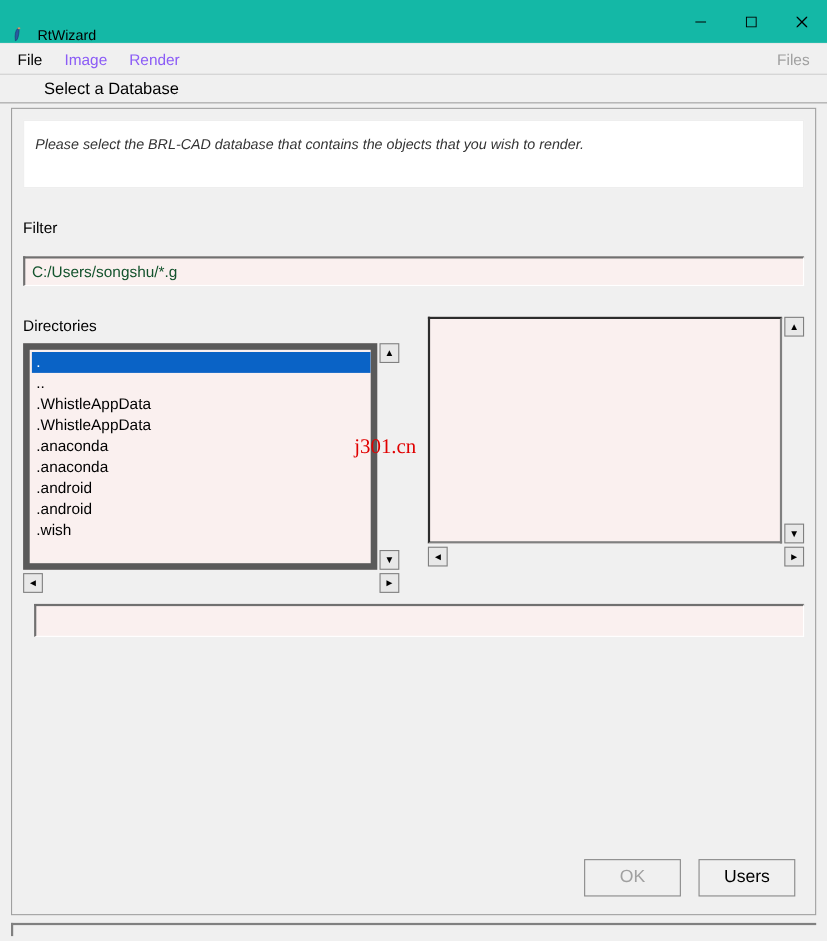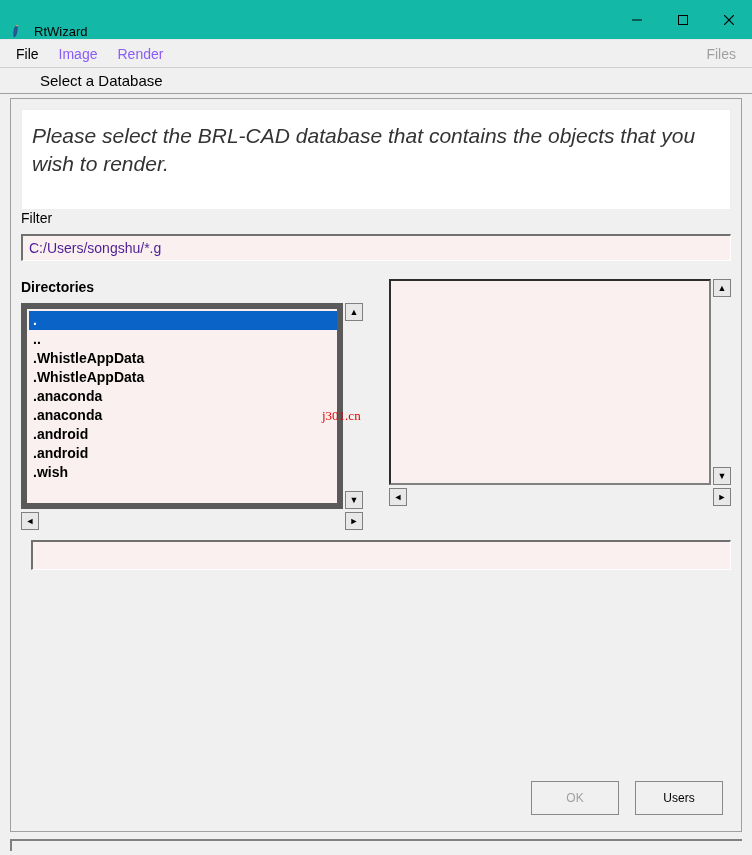"Please select the BRL-CAD database" .instruction { font-size: 21px -> 13px }
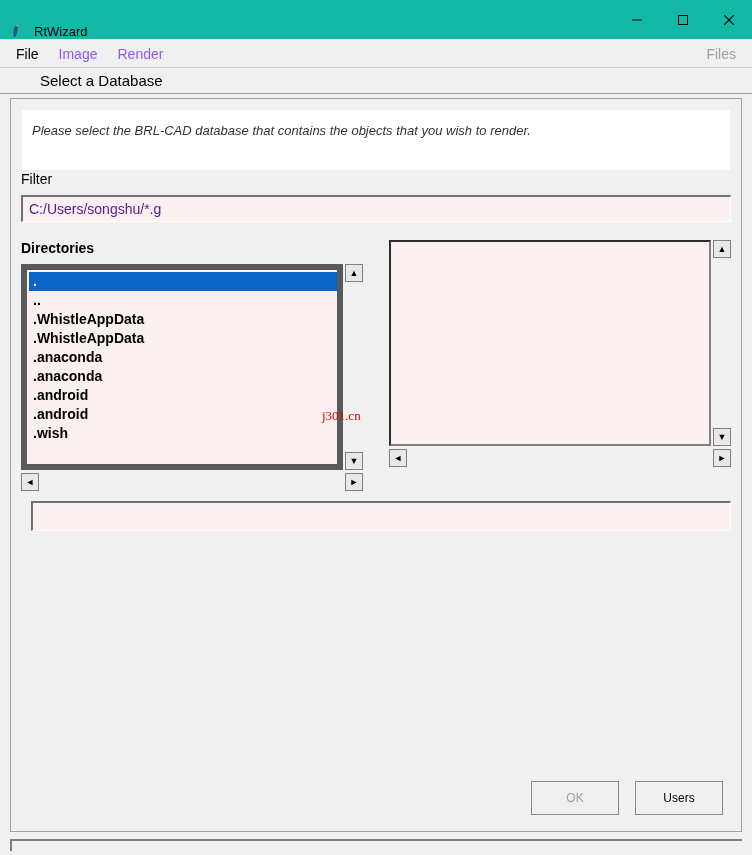"Filter" .label { margin-top: none -> 28px }
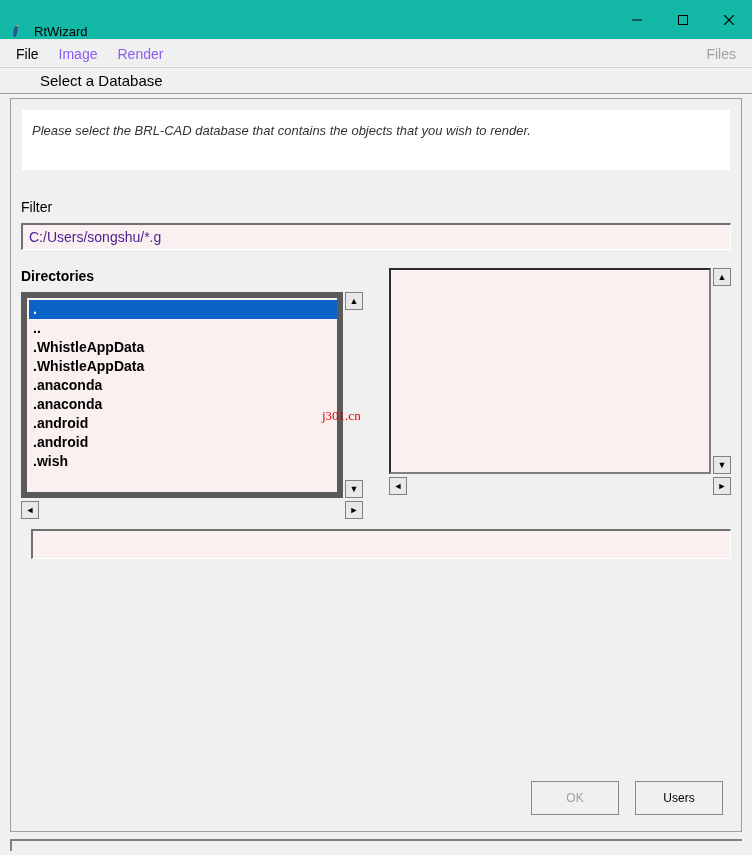"C:/Users/songshu/*.g" .filter-input { color: #4c1d95 -> #14532d; margin-top: 8px -> 18px }
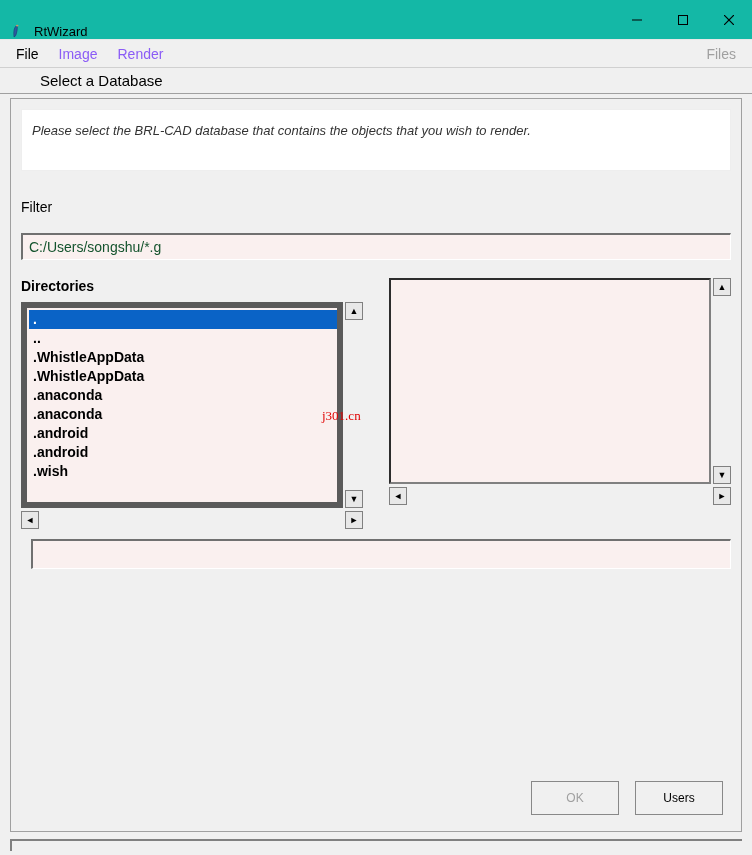"Directories" .panes { font-weight: bold -> none; margin-top: 18px -> 28px }
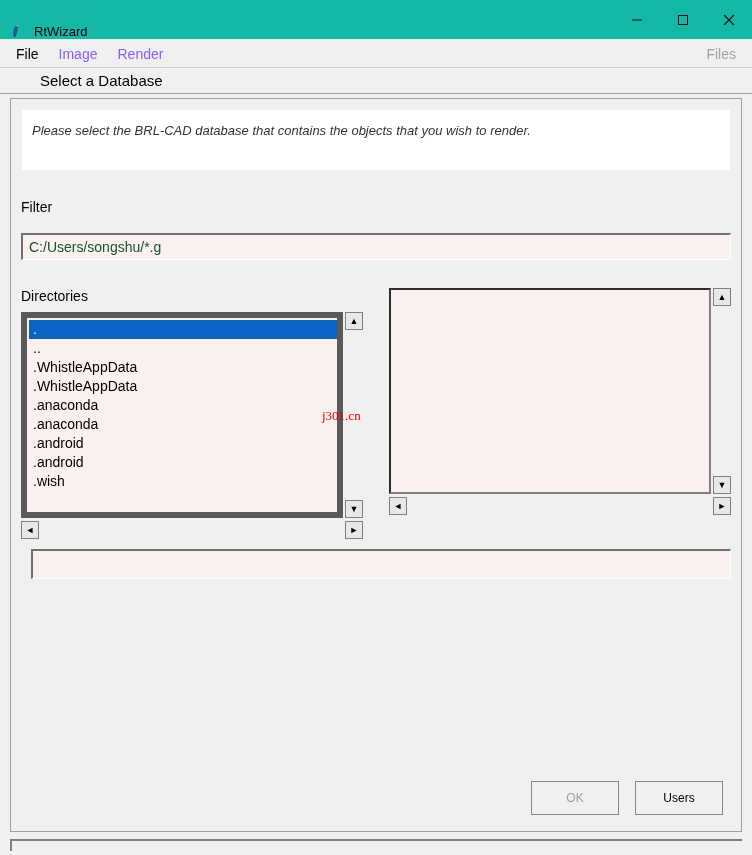"j301.cn" .watermark { font-size: 13px -> 19px; top: 408px -> 396px }
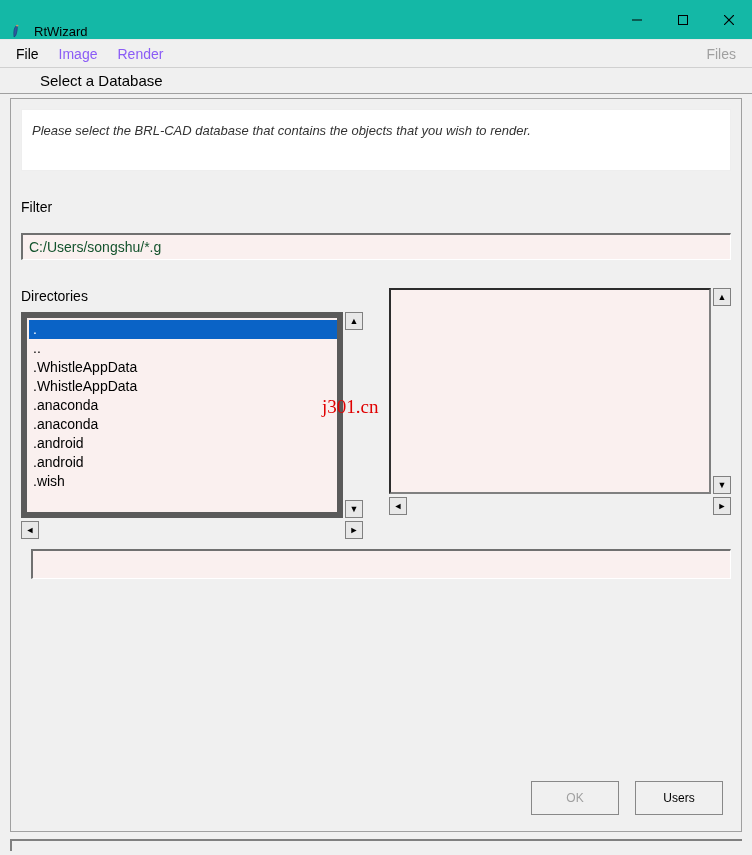"OK" .dlg-btn { font-size: 12px -> 16px }
